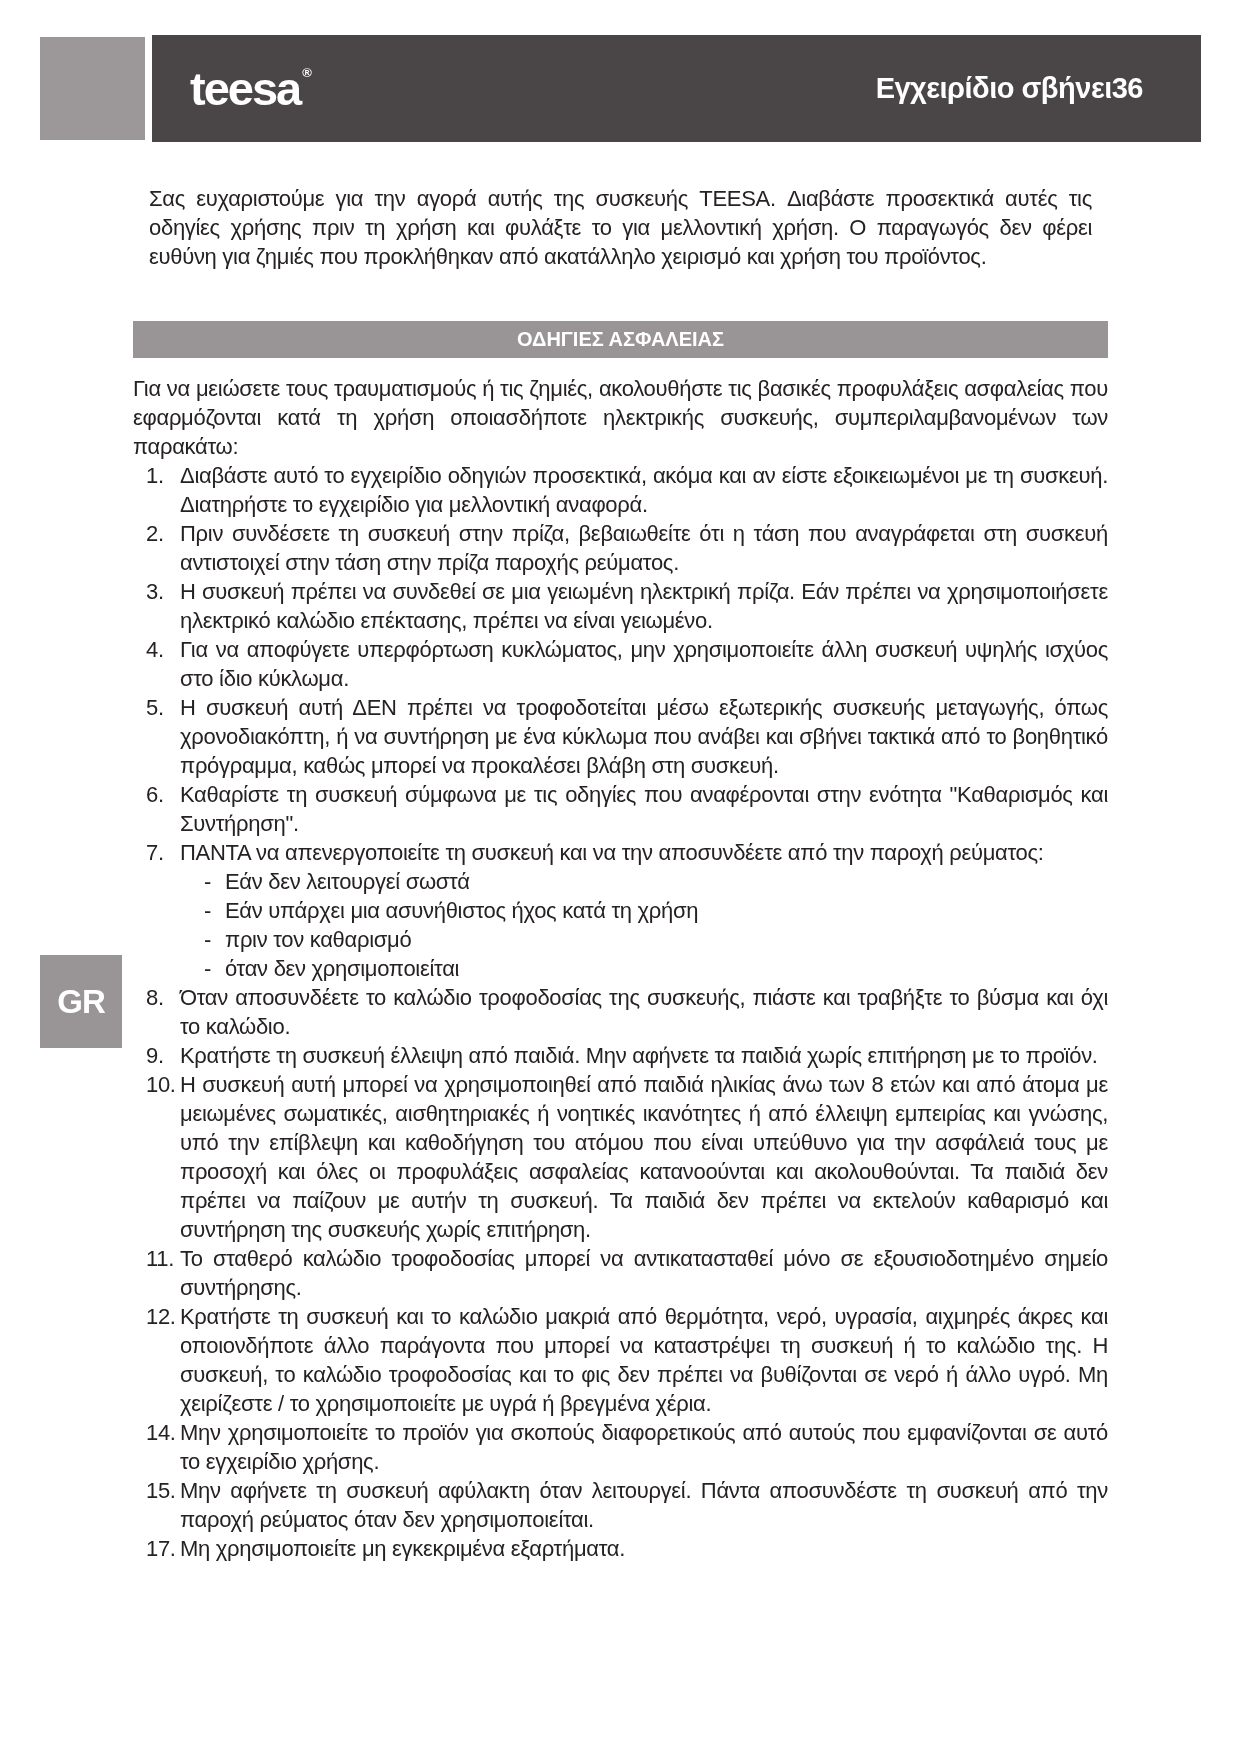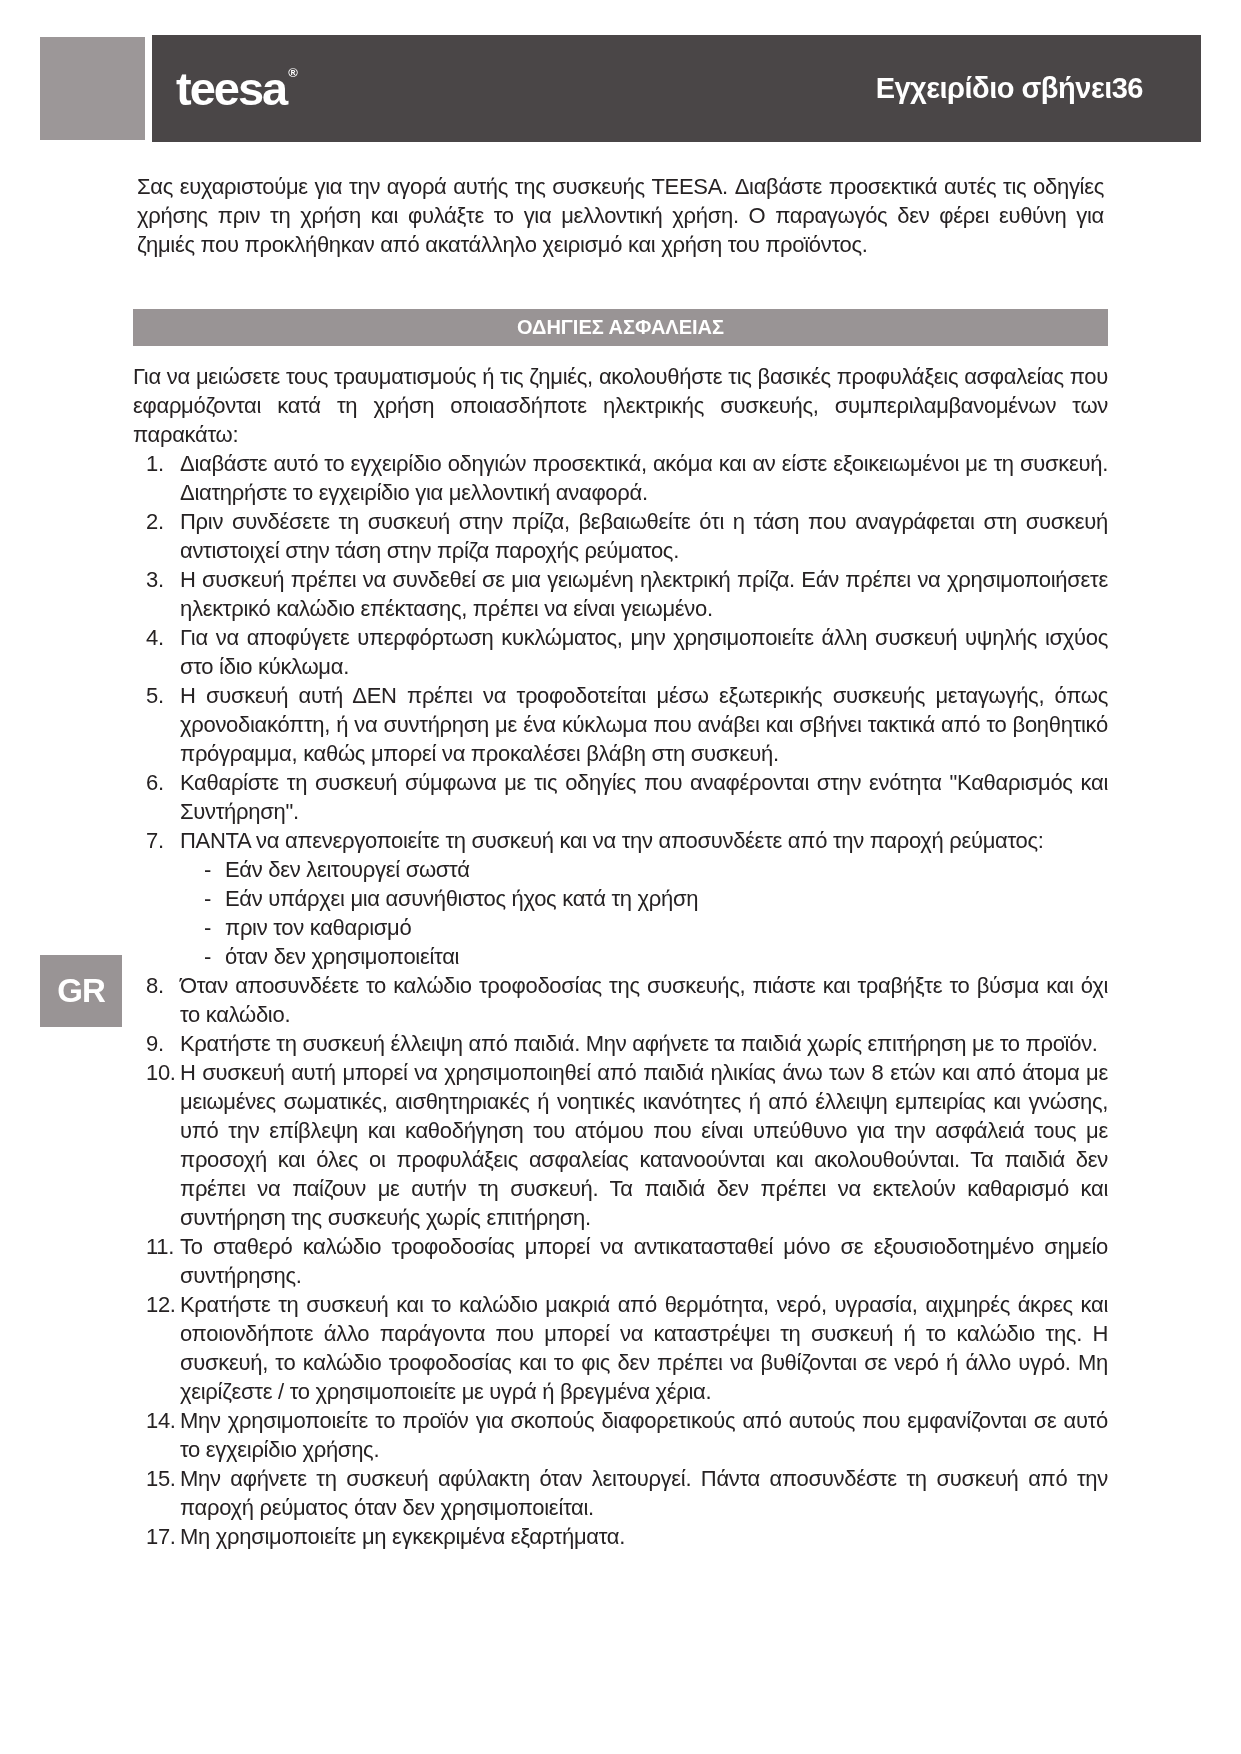"teesa ®" .header-bar { padding: 0 58px 0 24px -> 0 58px 0 38px }
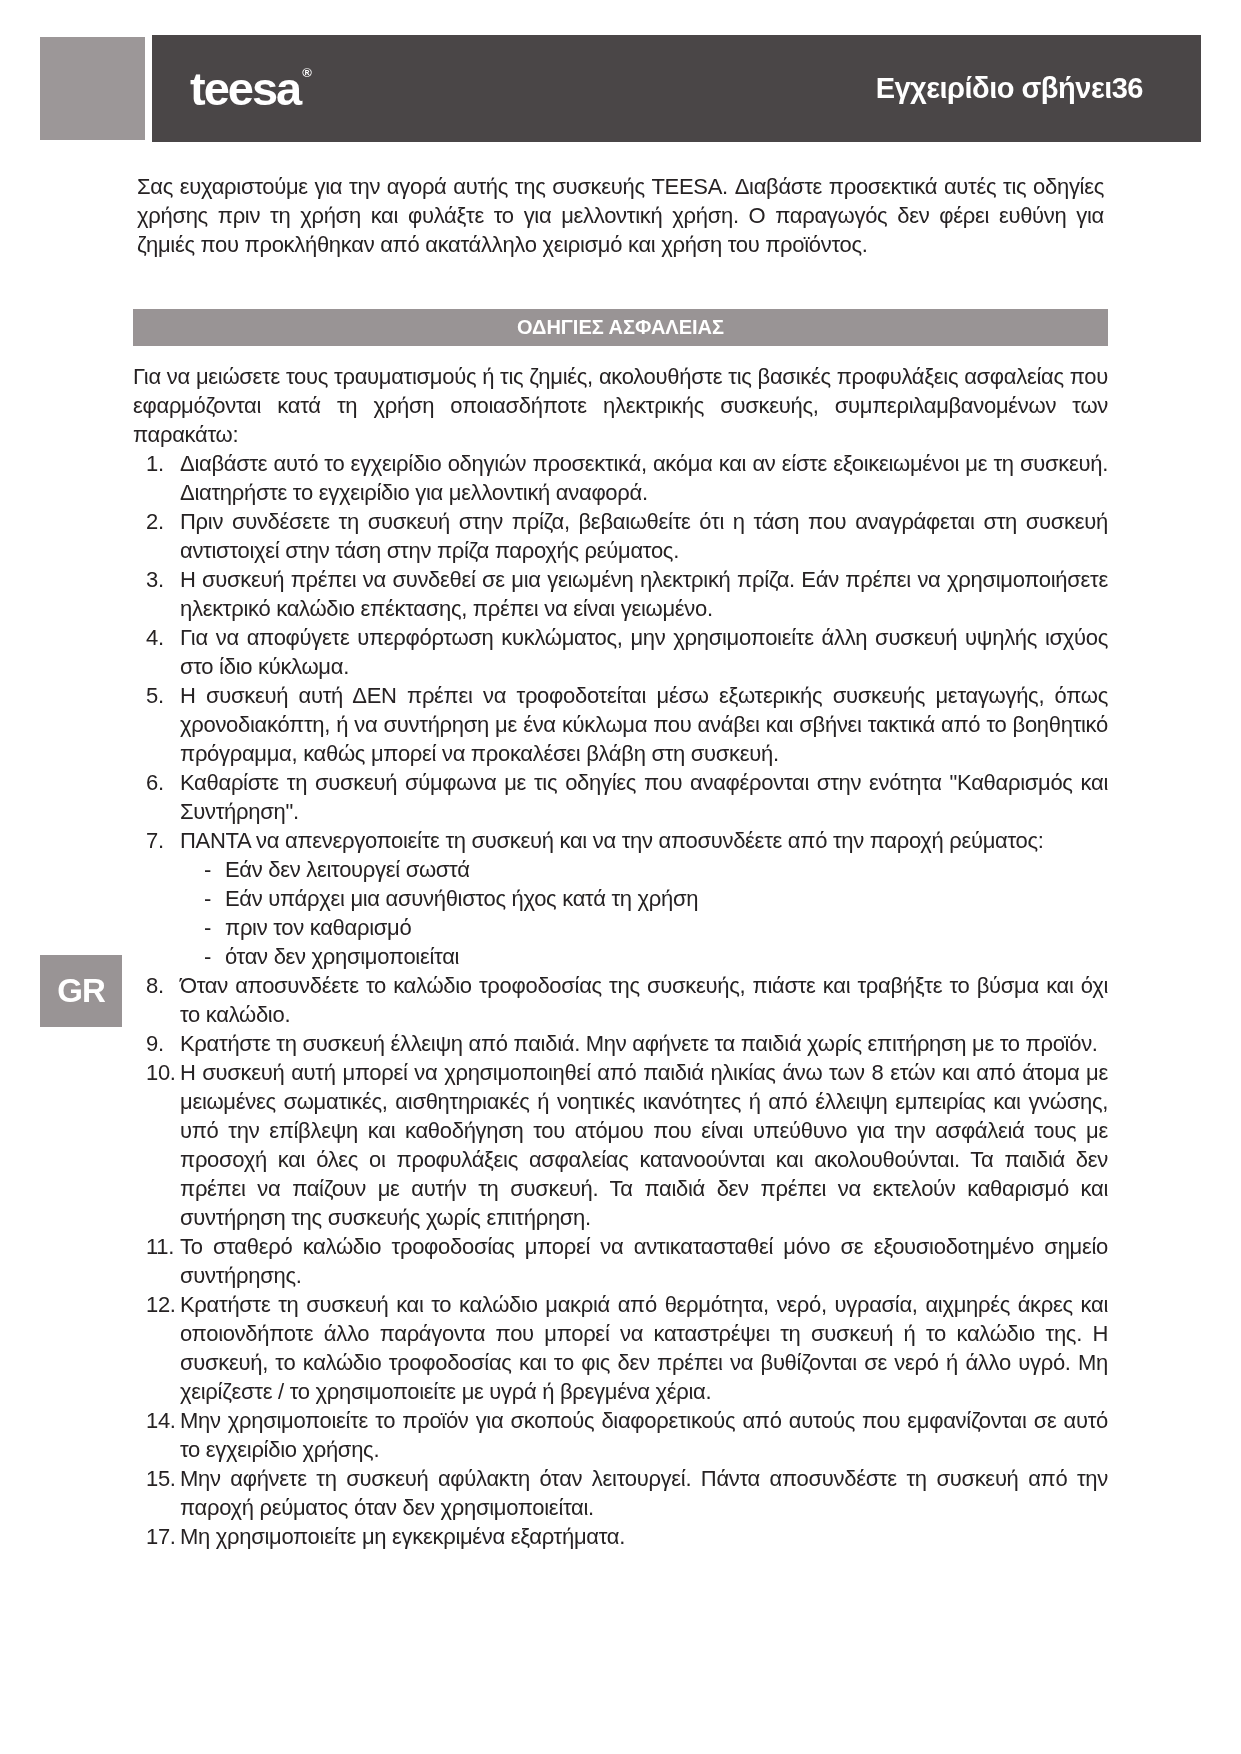"Σας ευχαριστούμε για την αγορά" .intro { margin: 4px -> 16px }
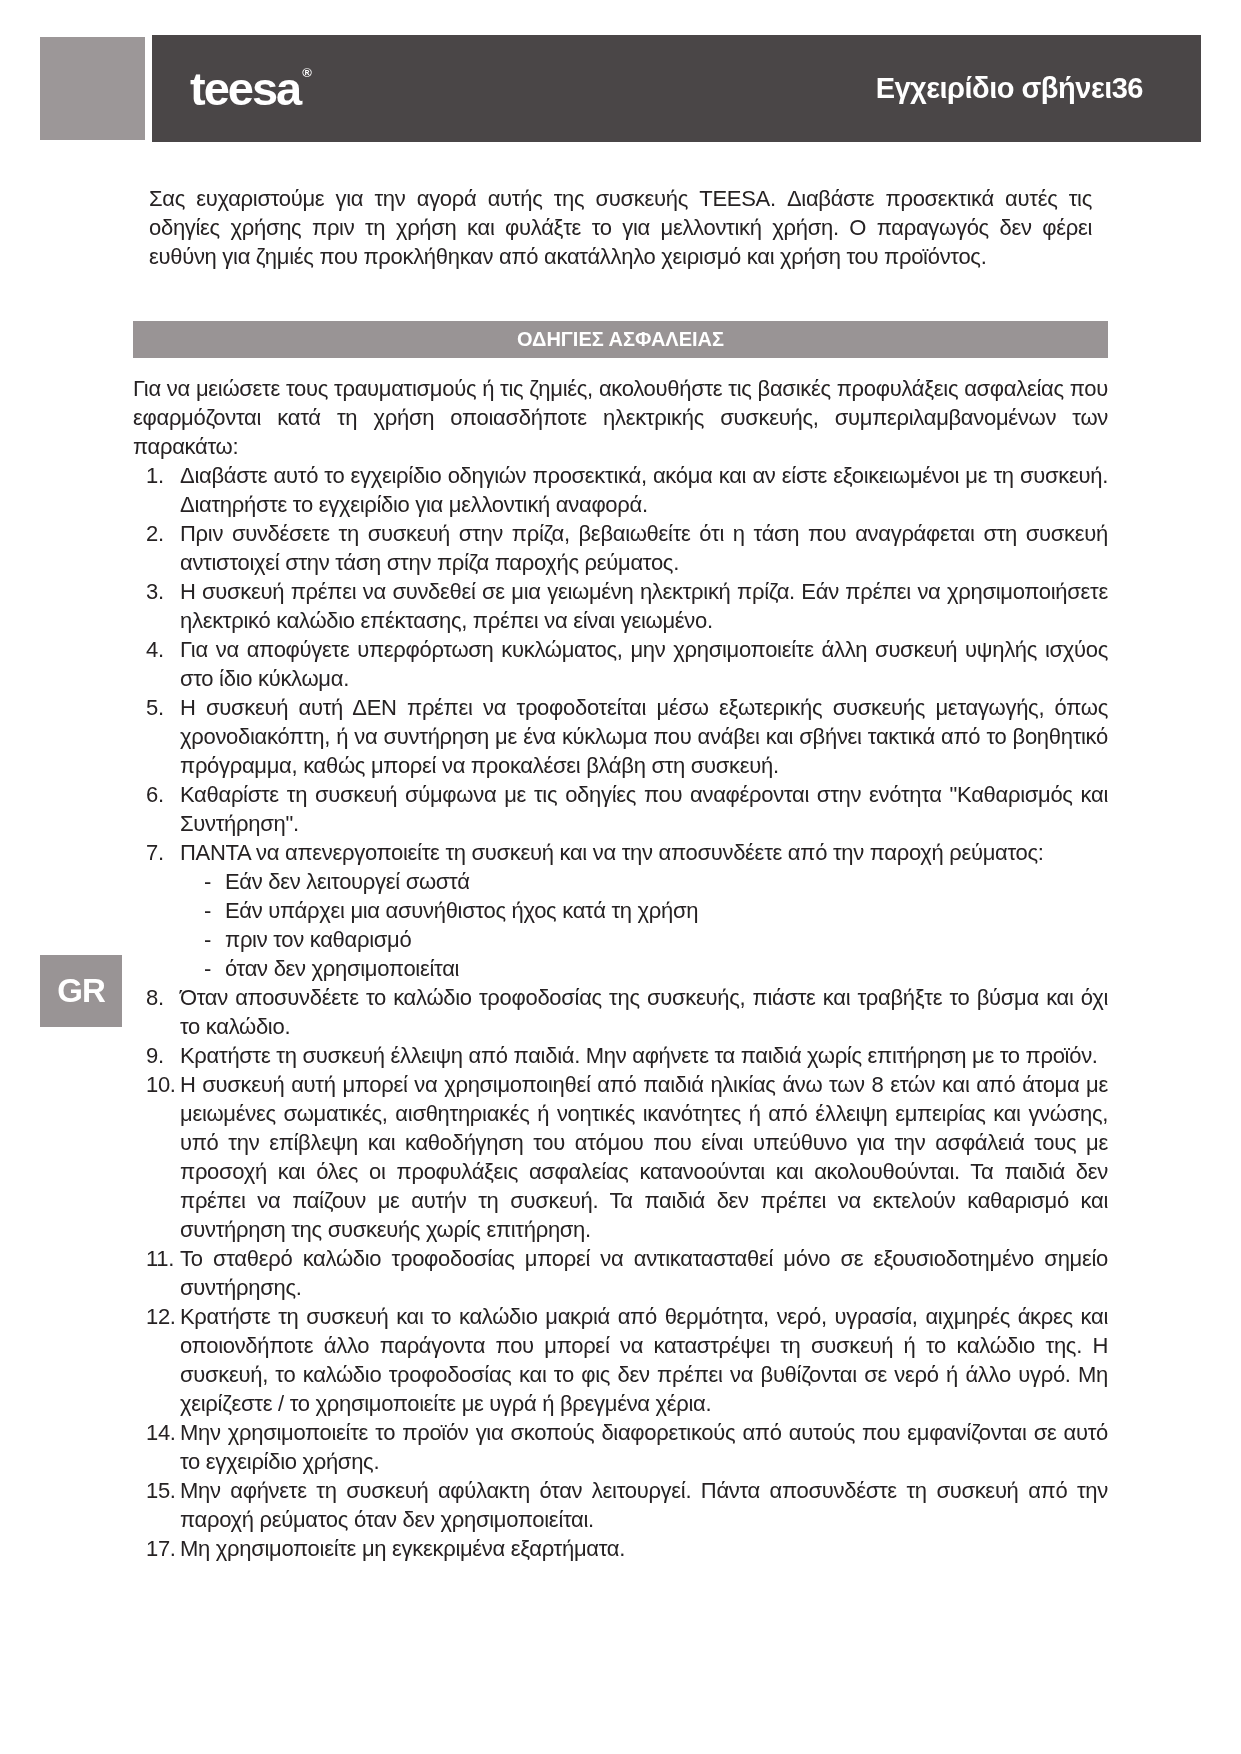"GR" .gr-tab { height: 72px -> 93px }
